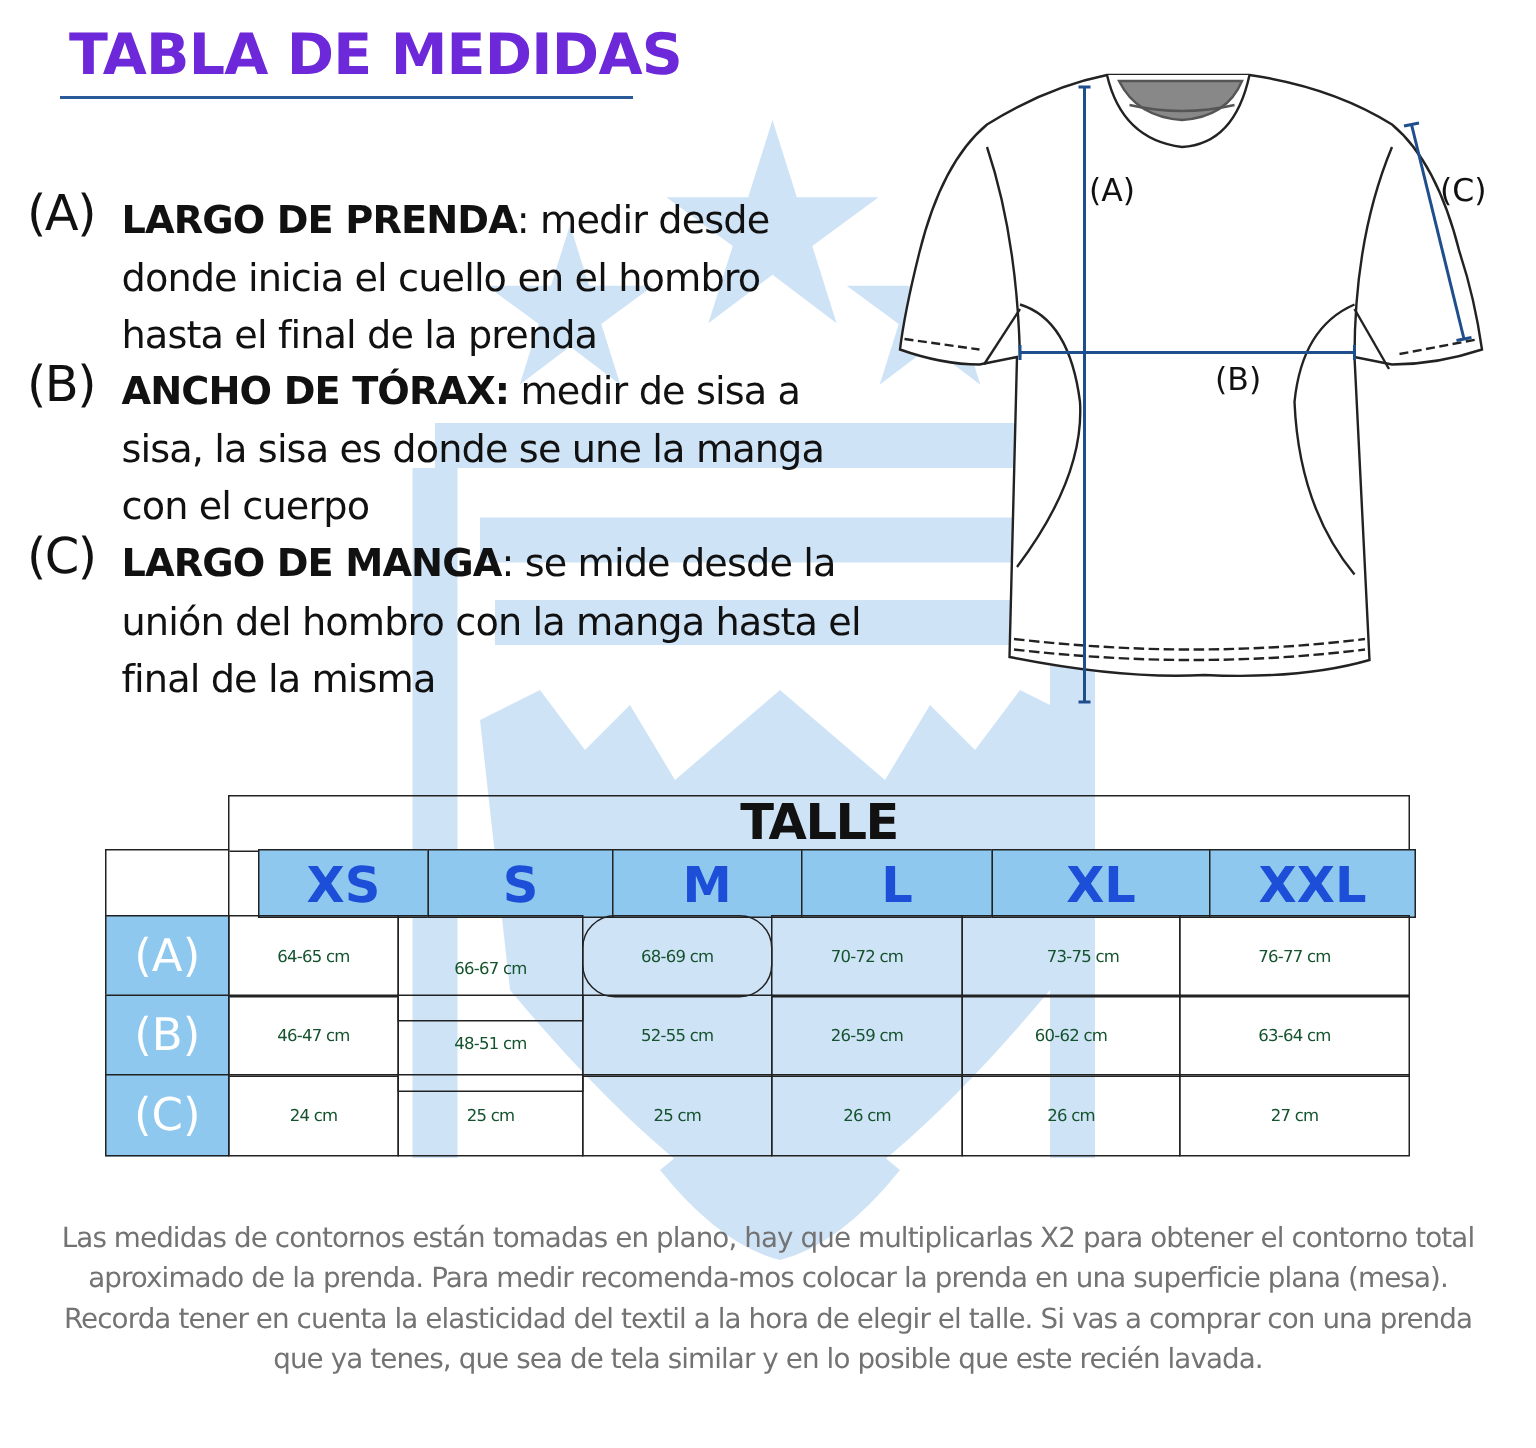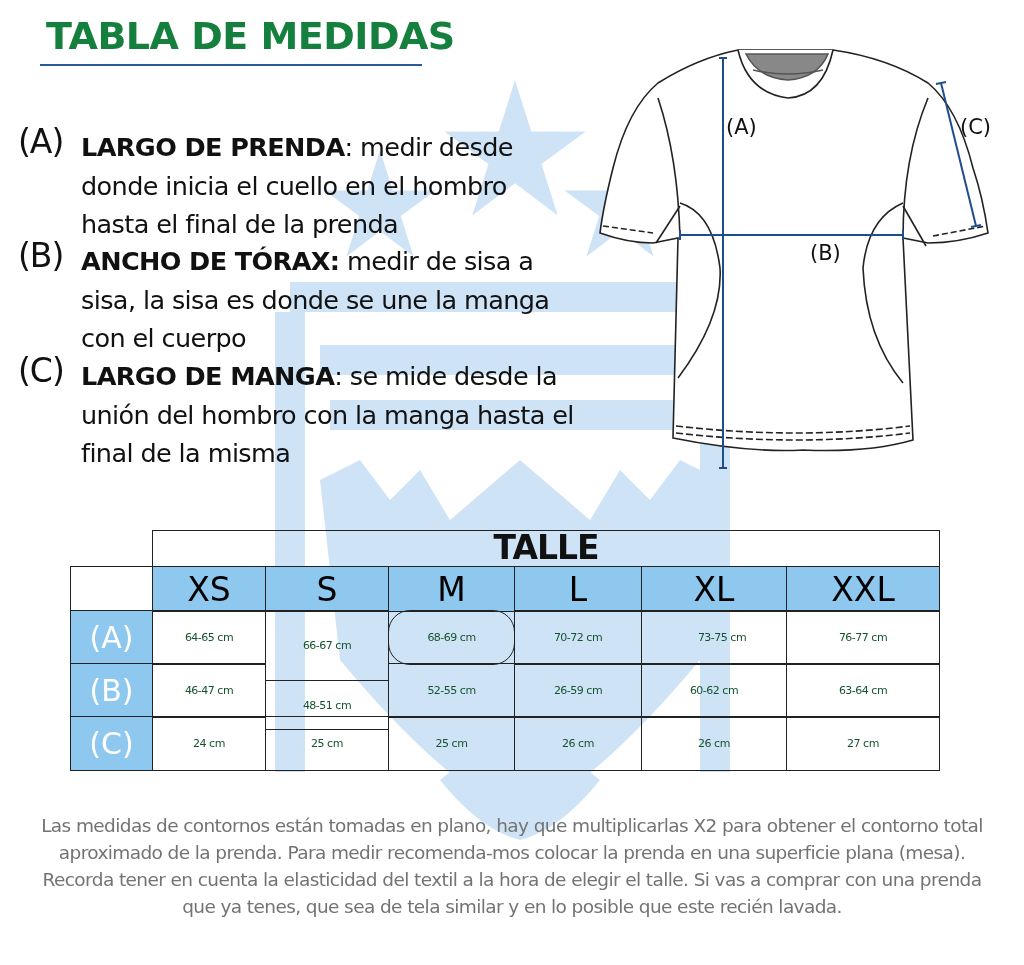"TABLA DE MEDIDAS" #title { color: #15803d -> #6d28d9 }
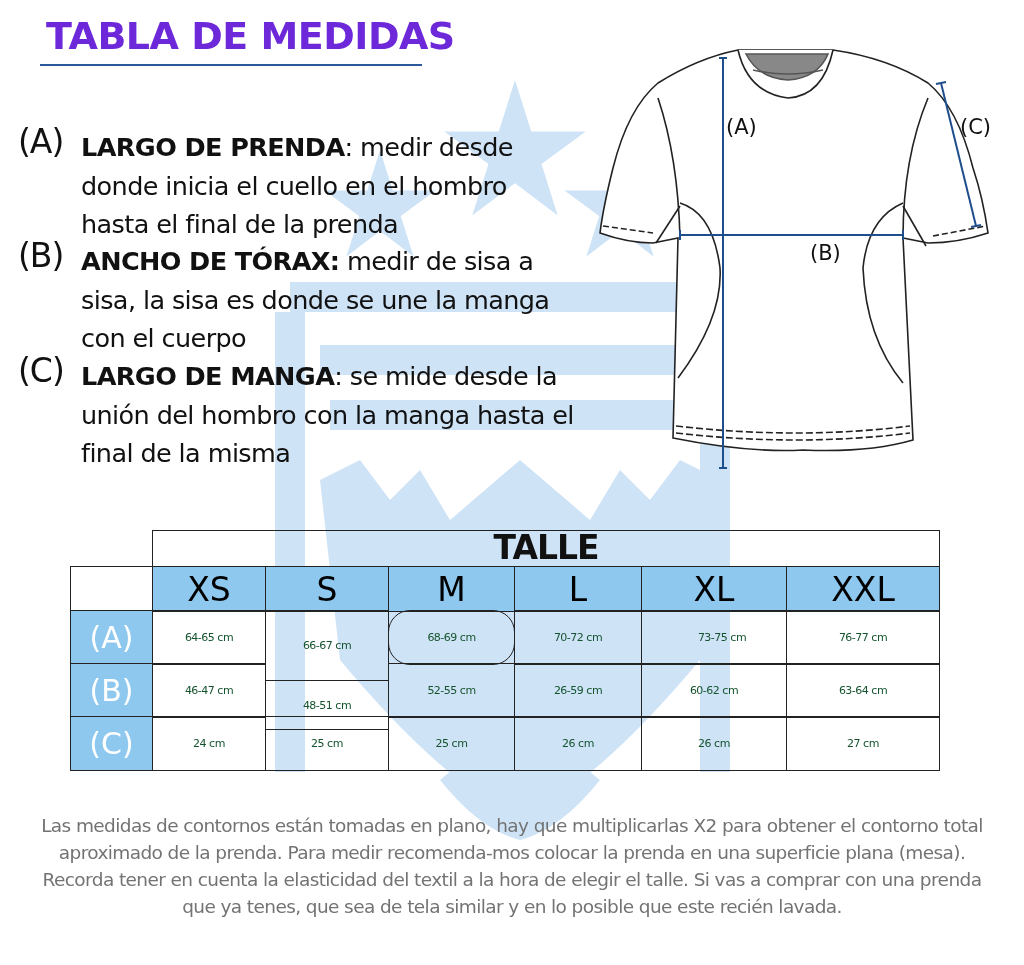"XS" .hdr { color: #000000 -> #1d4ed8; font-weight: normal -> bold; margin-left: none -> 20px }
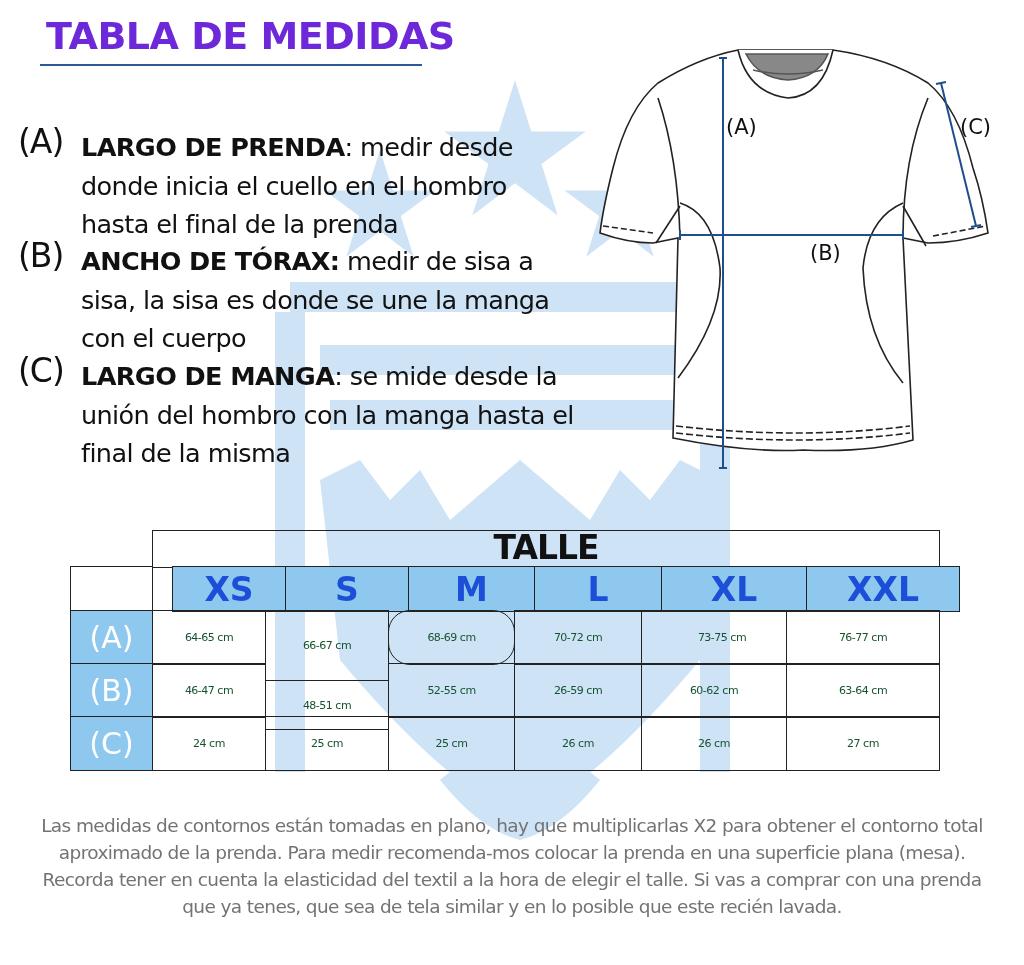"XXL" div.cell { width: 154px -> 138px }
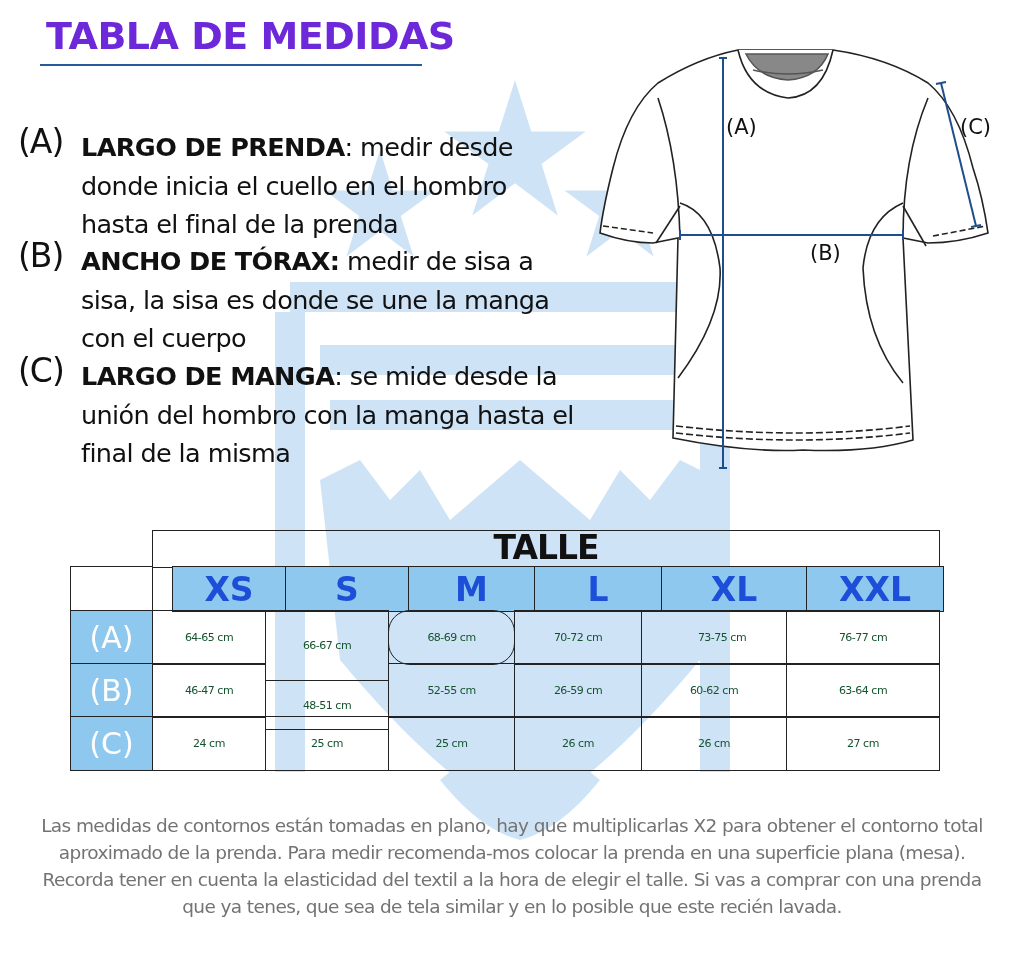"48-51 cm" div.cell { height: 50px -> 65px; top: 680px -> 663px }
